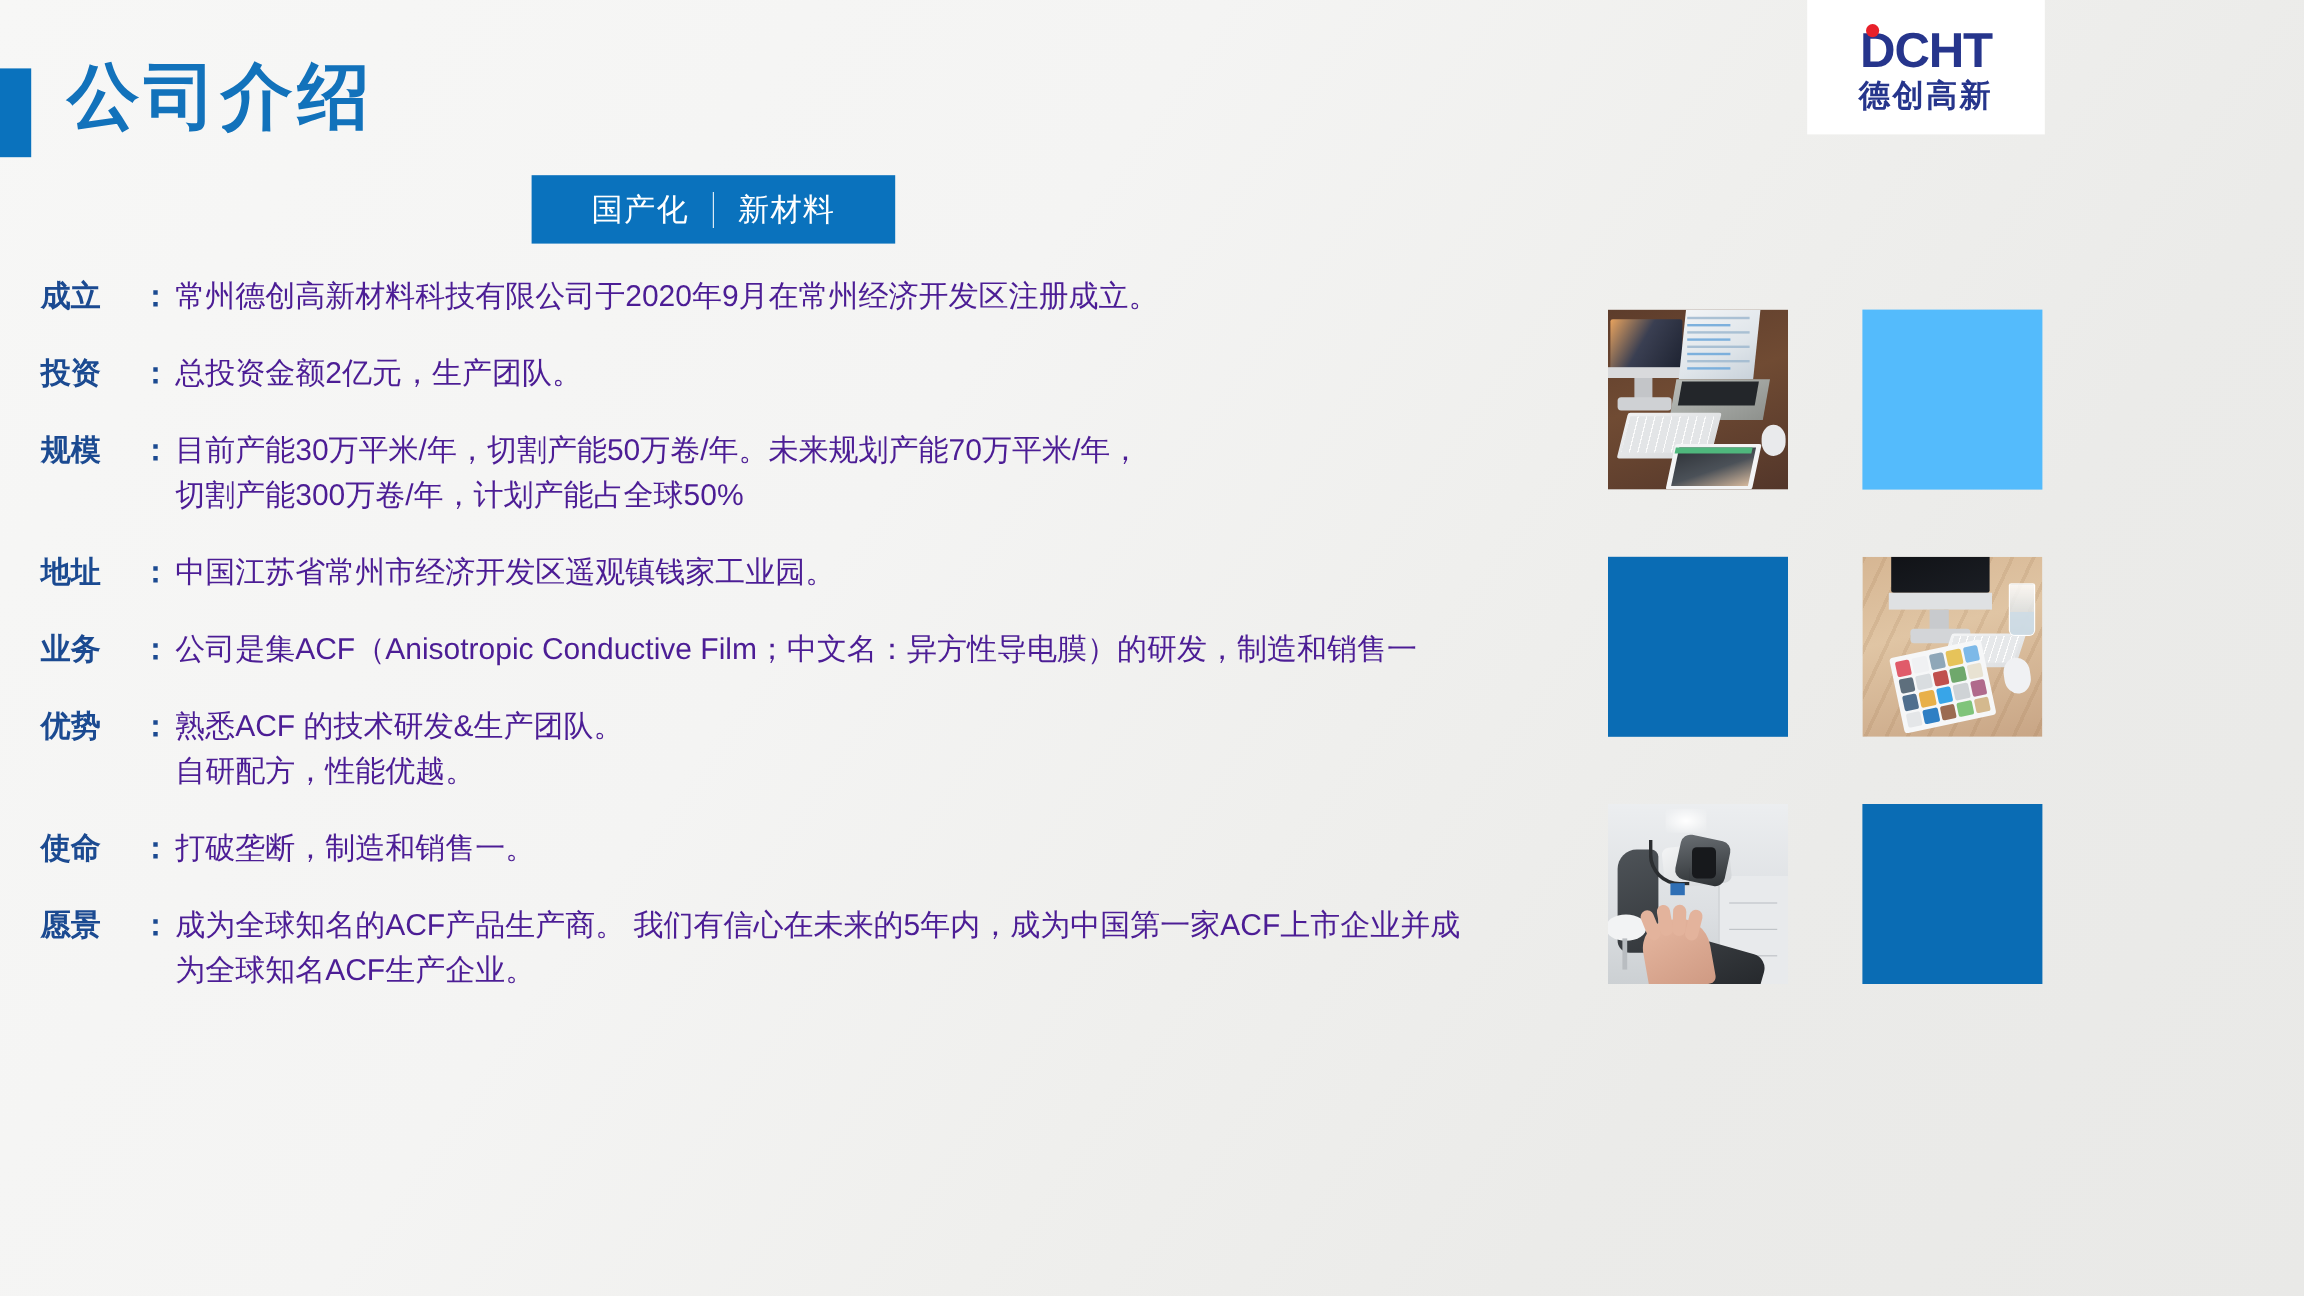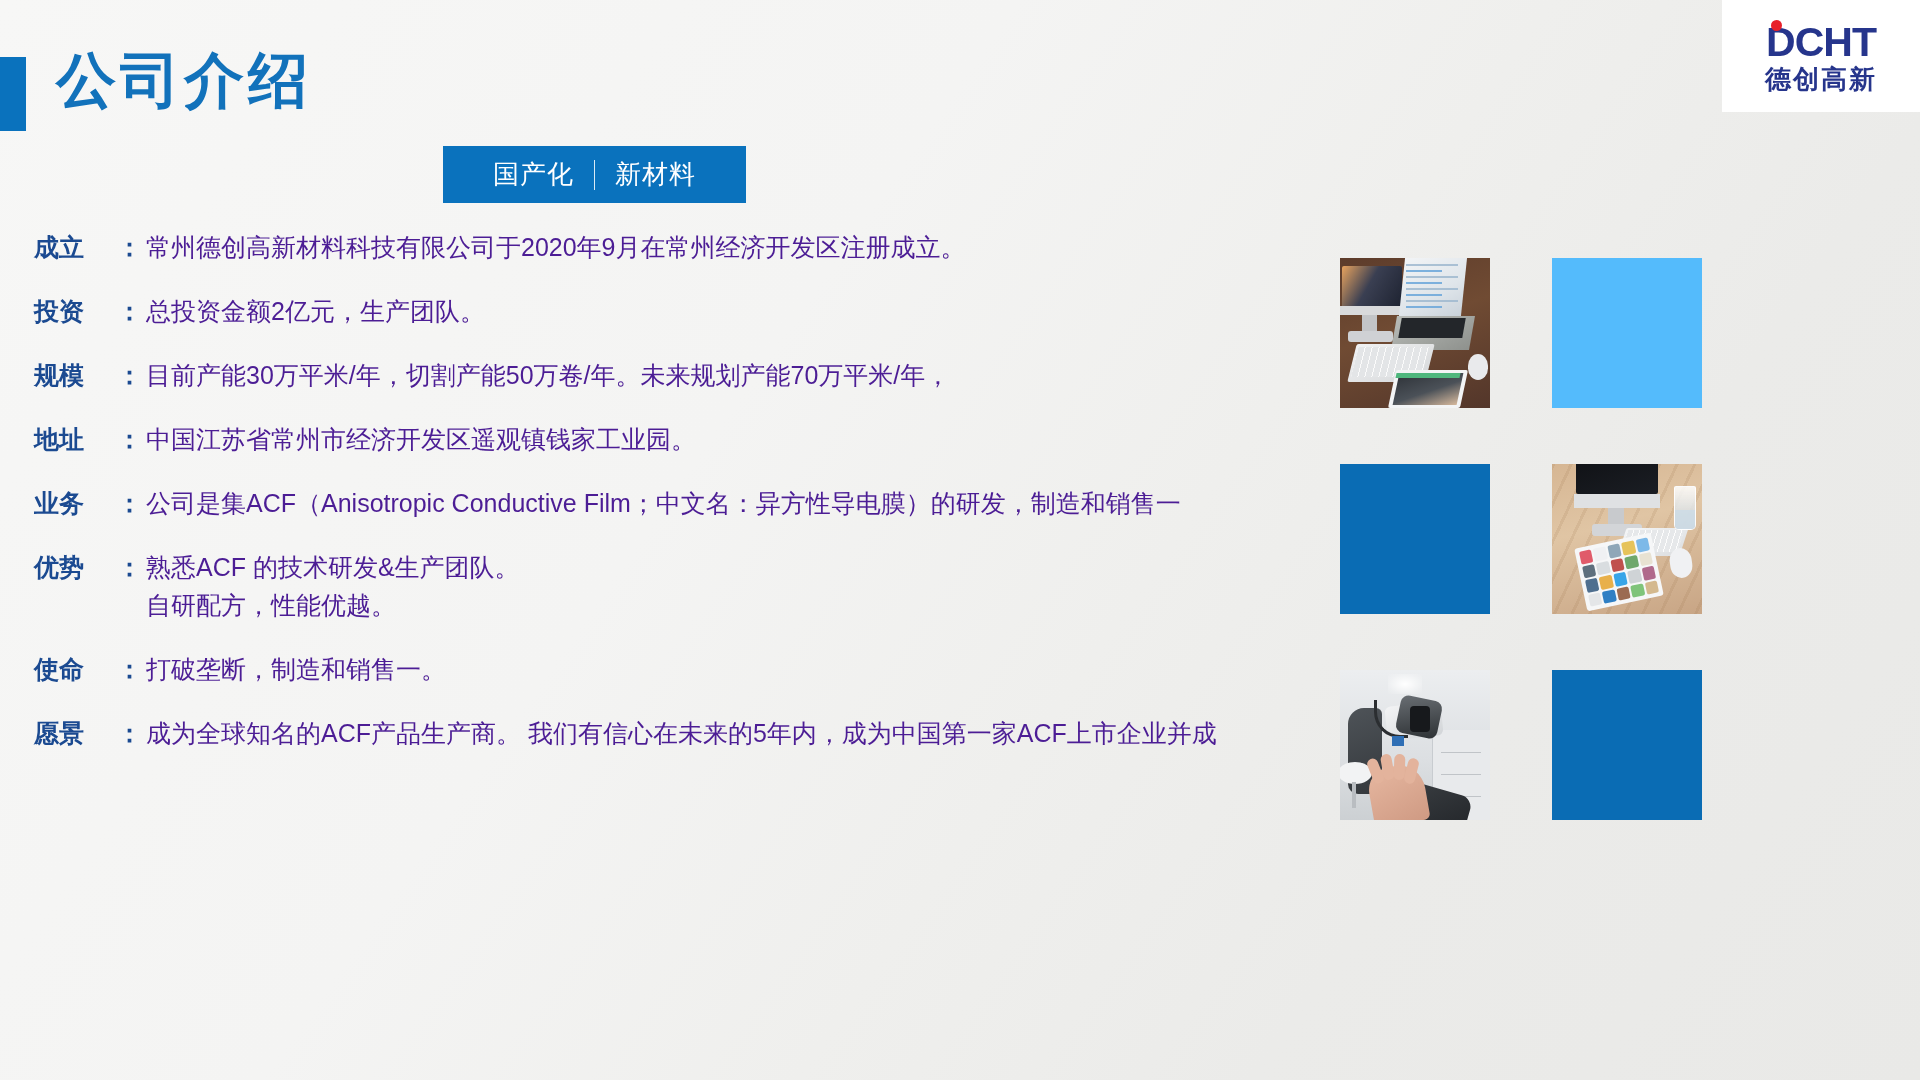"公司介绍" #header { width: 1920px -> 1704px }
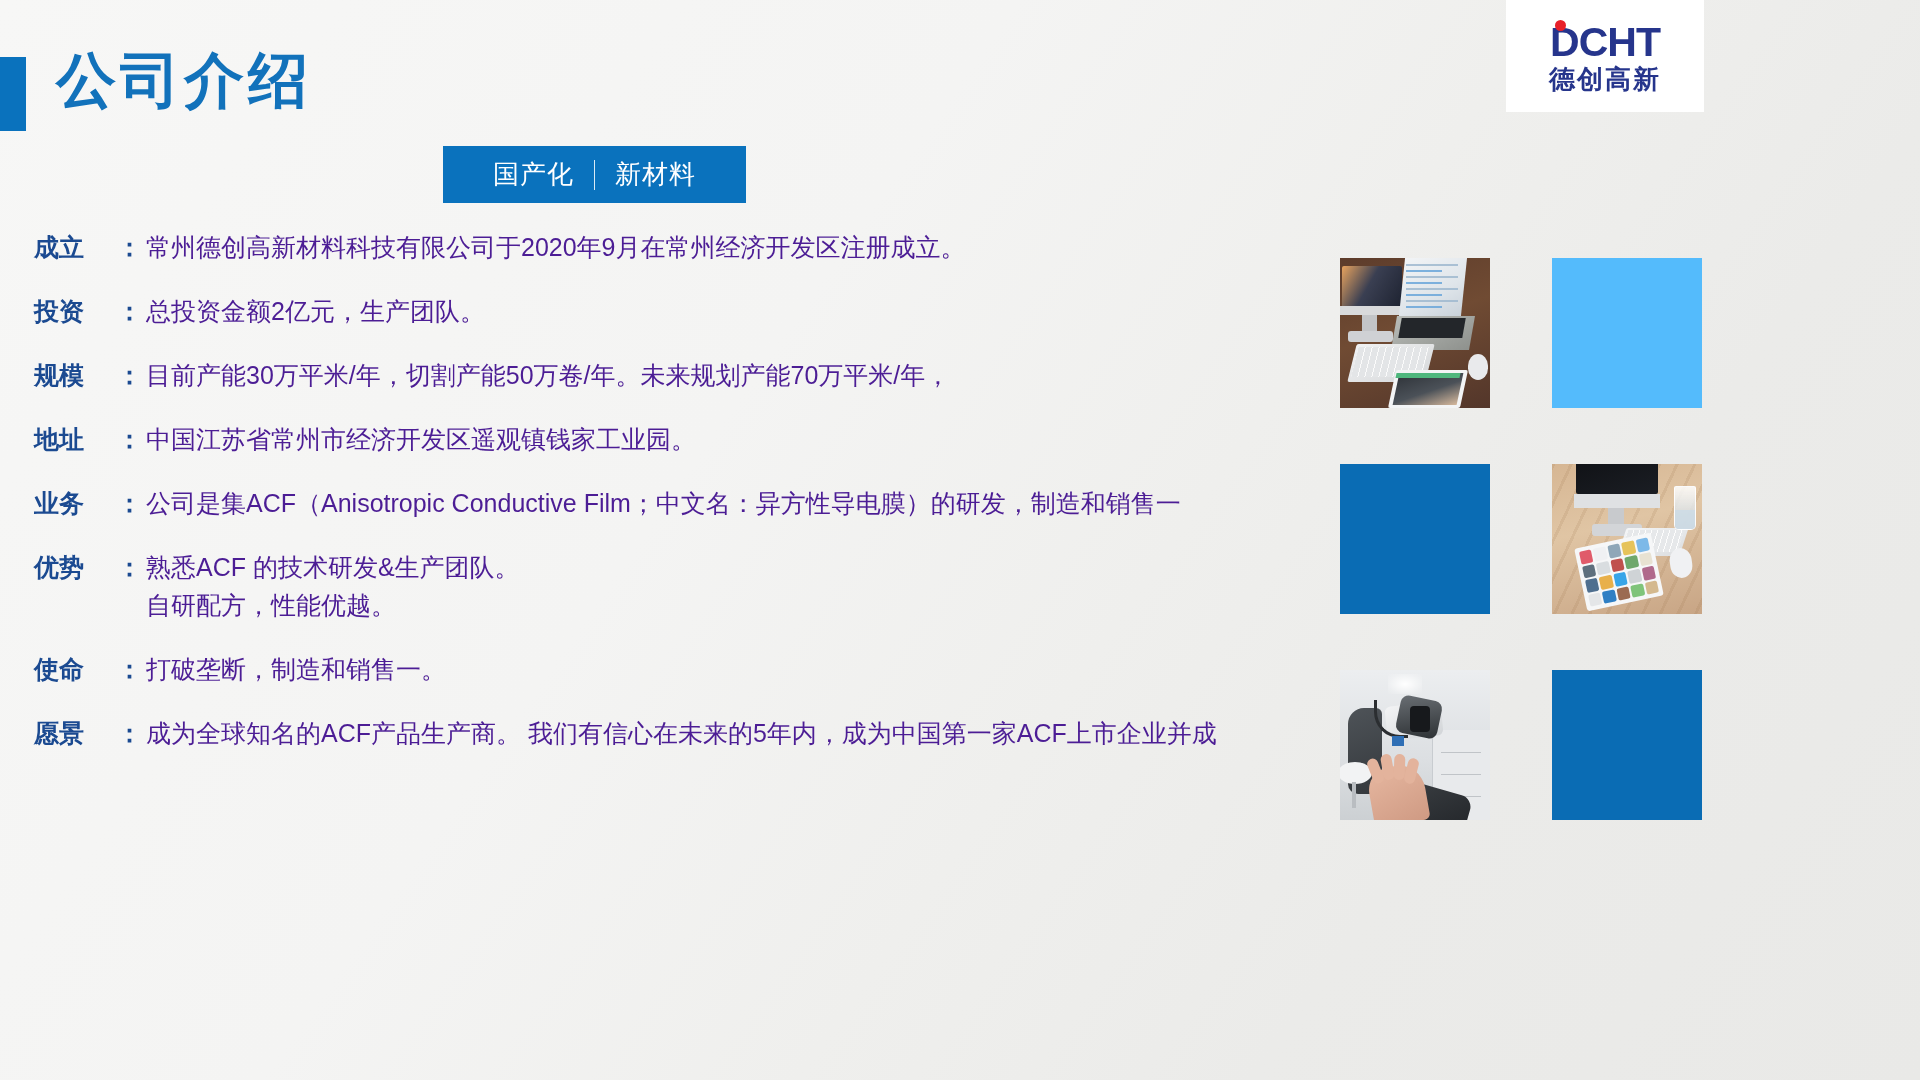"切割产能300万卷/年，计划产能占全球50%" div.info-line { html: none -> <div>切割产能300万卷/年，计划产能占全球50%</div> }
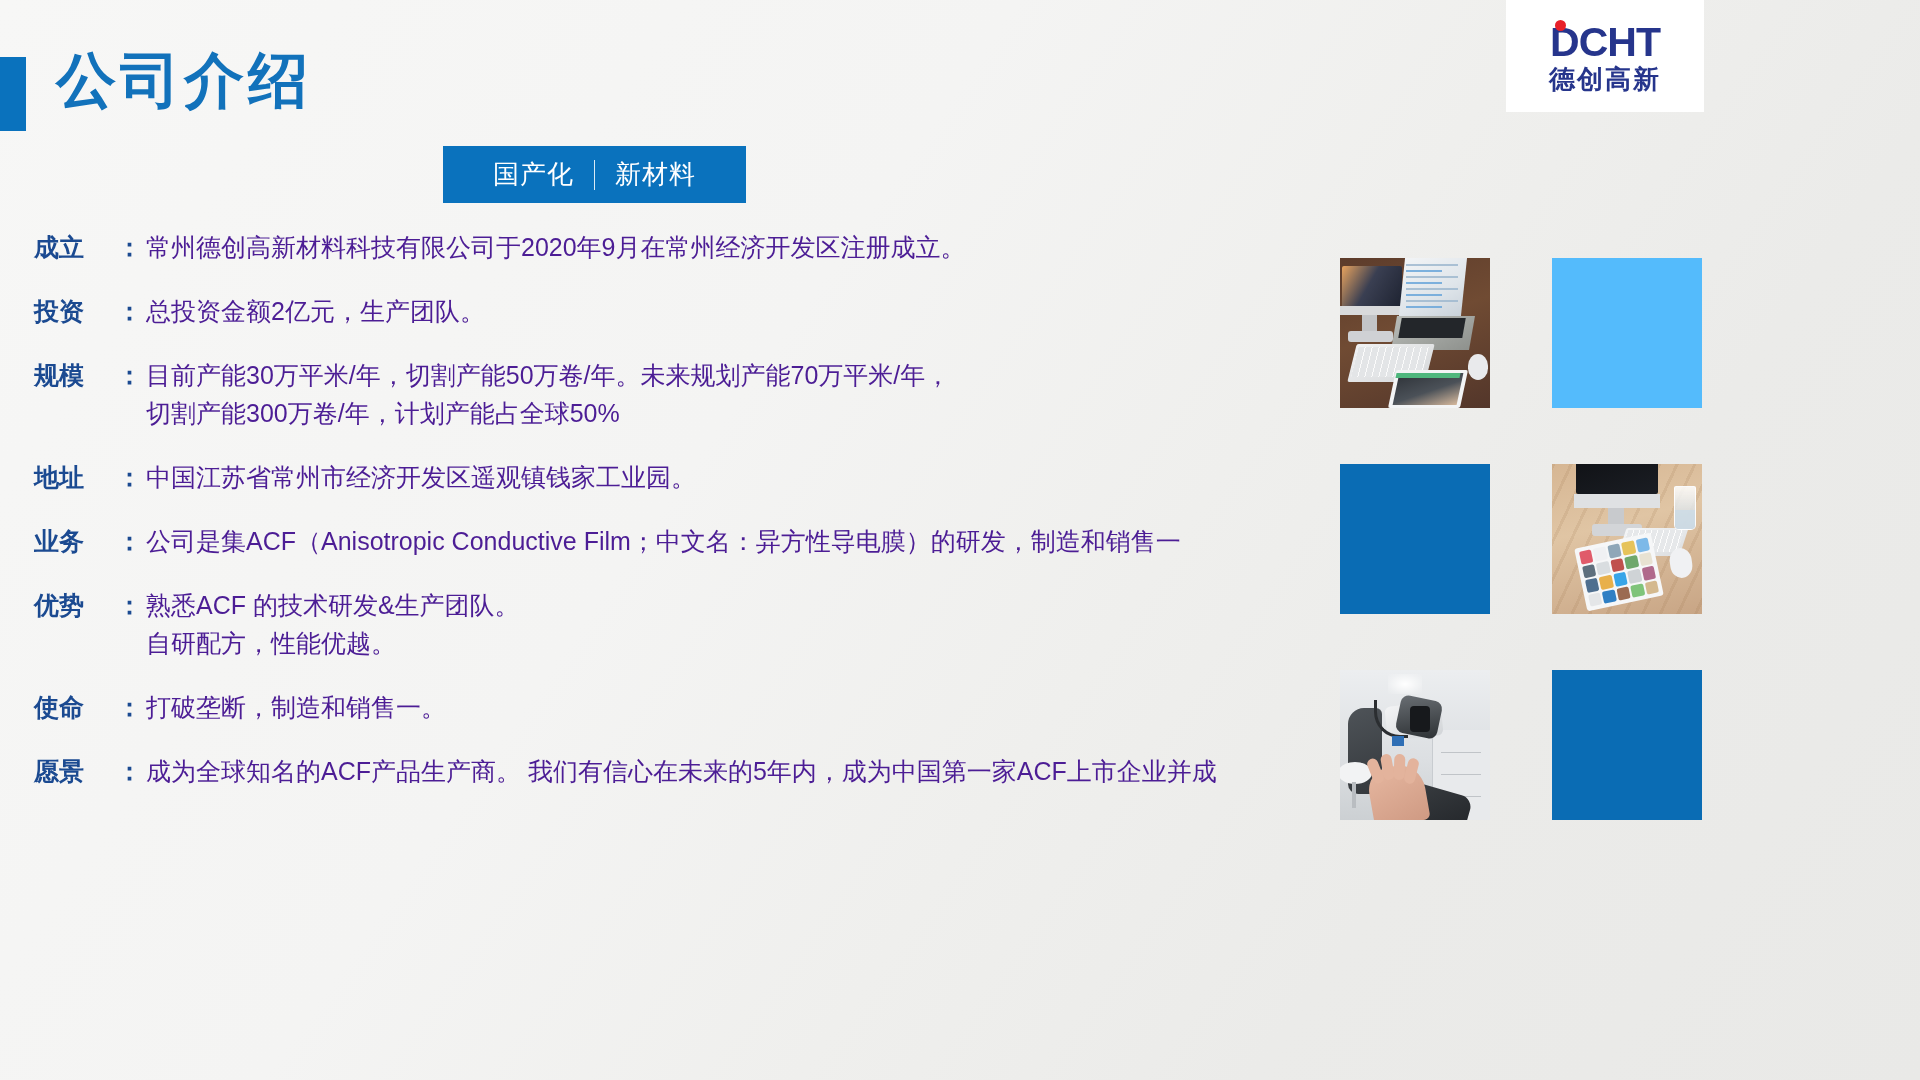"为全球知名ACF生产企业。" div.info-line { html: none -> <div>为全球知名ACF生产企业。</div> }
